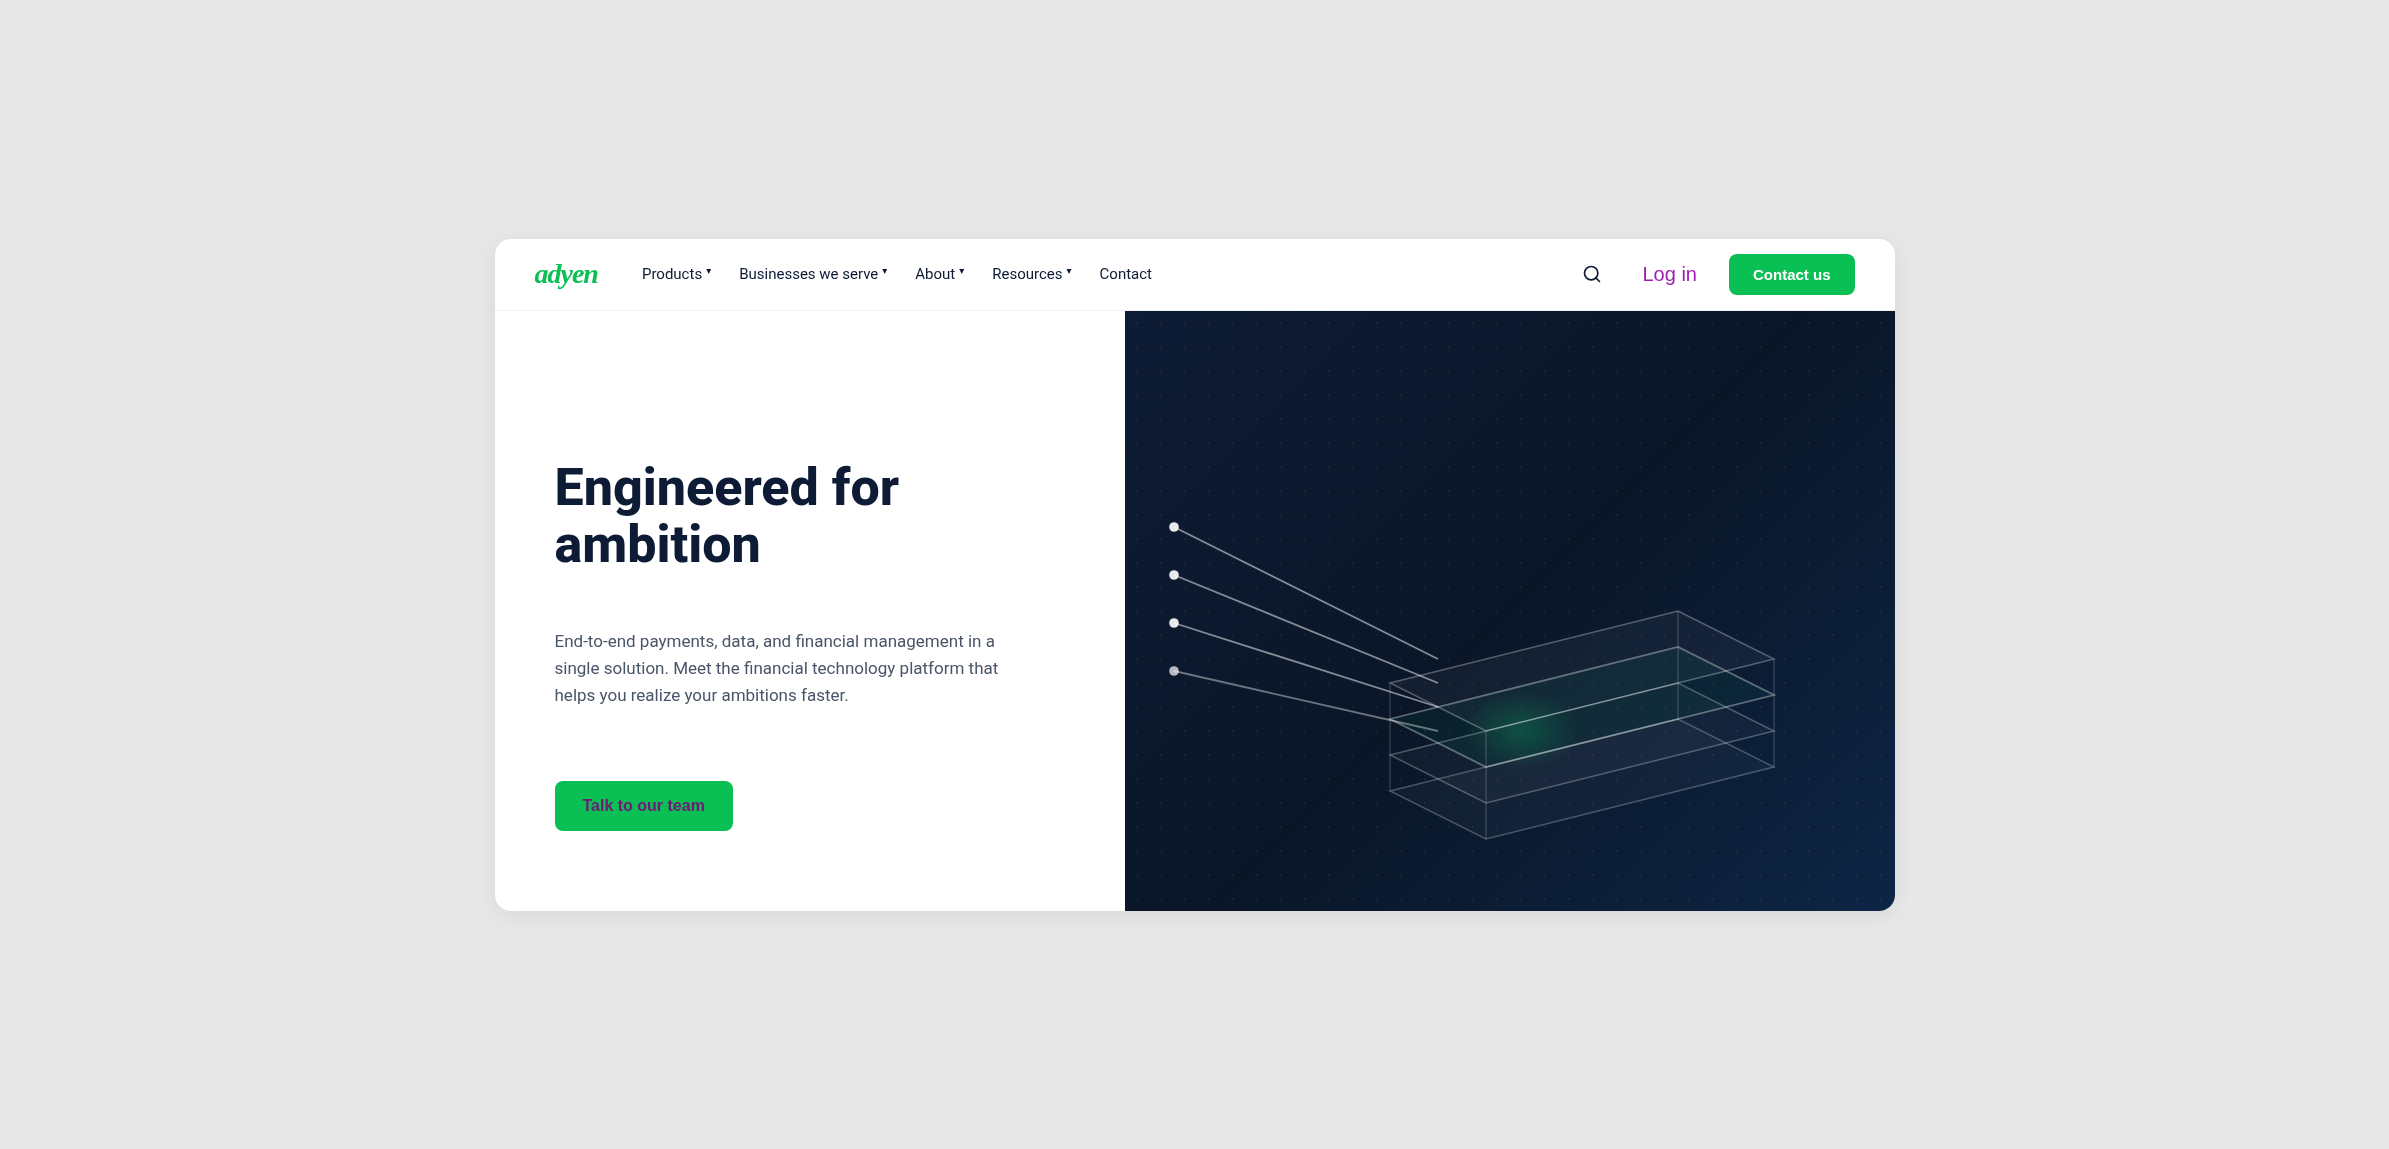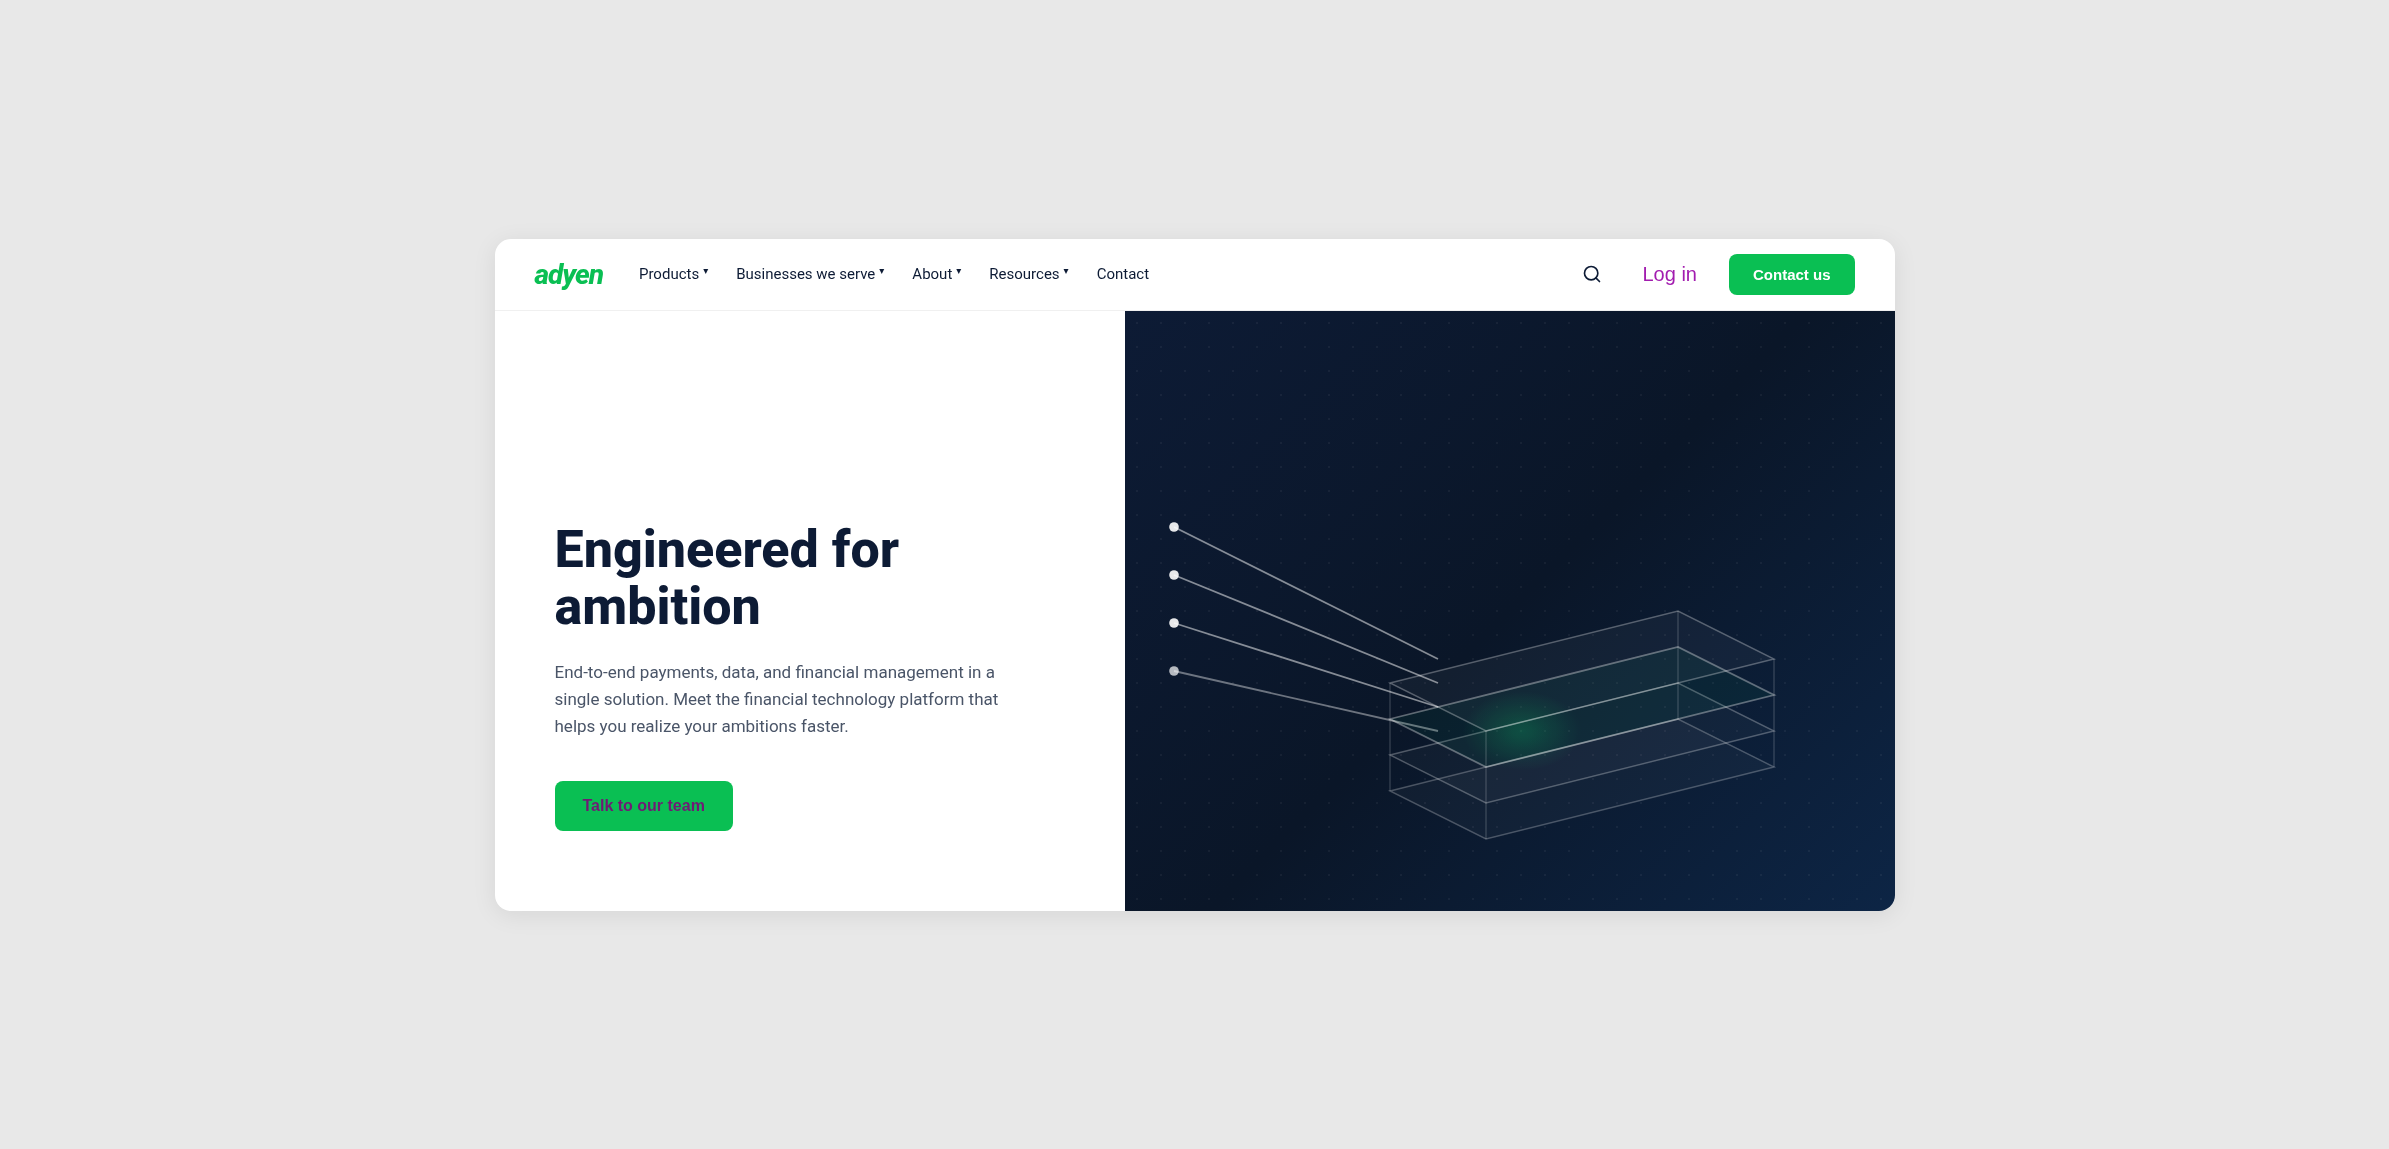"adyen" .logo { font-family: none -> Liberation Serif, serif; margin-right: 24px -> 32px }
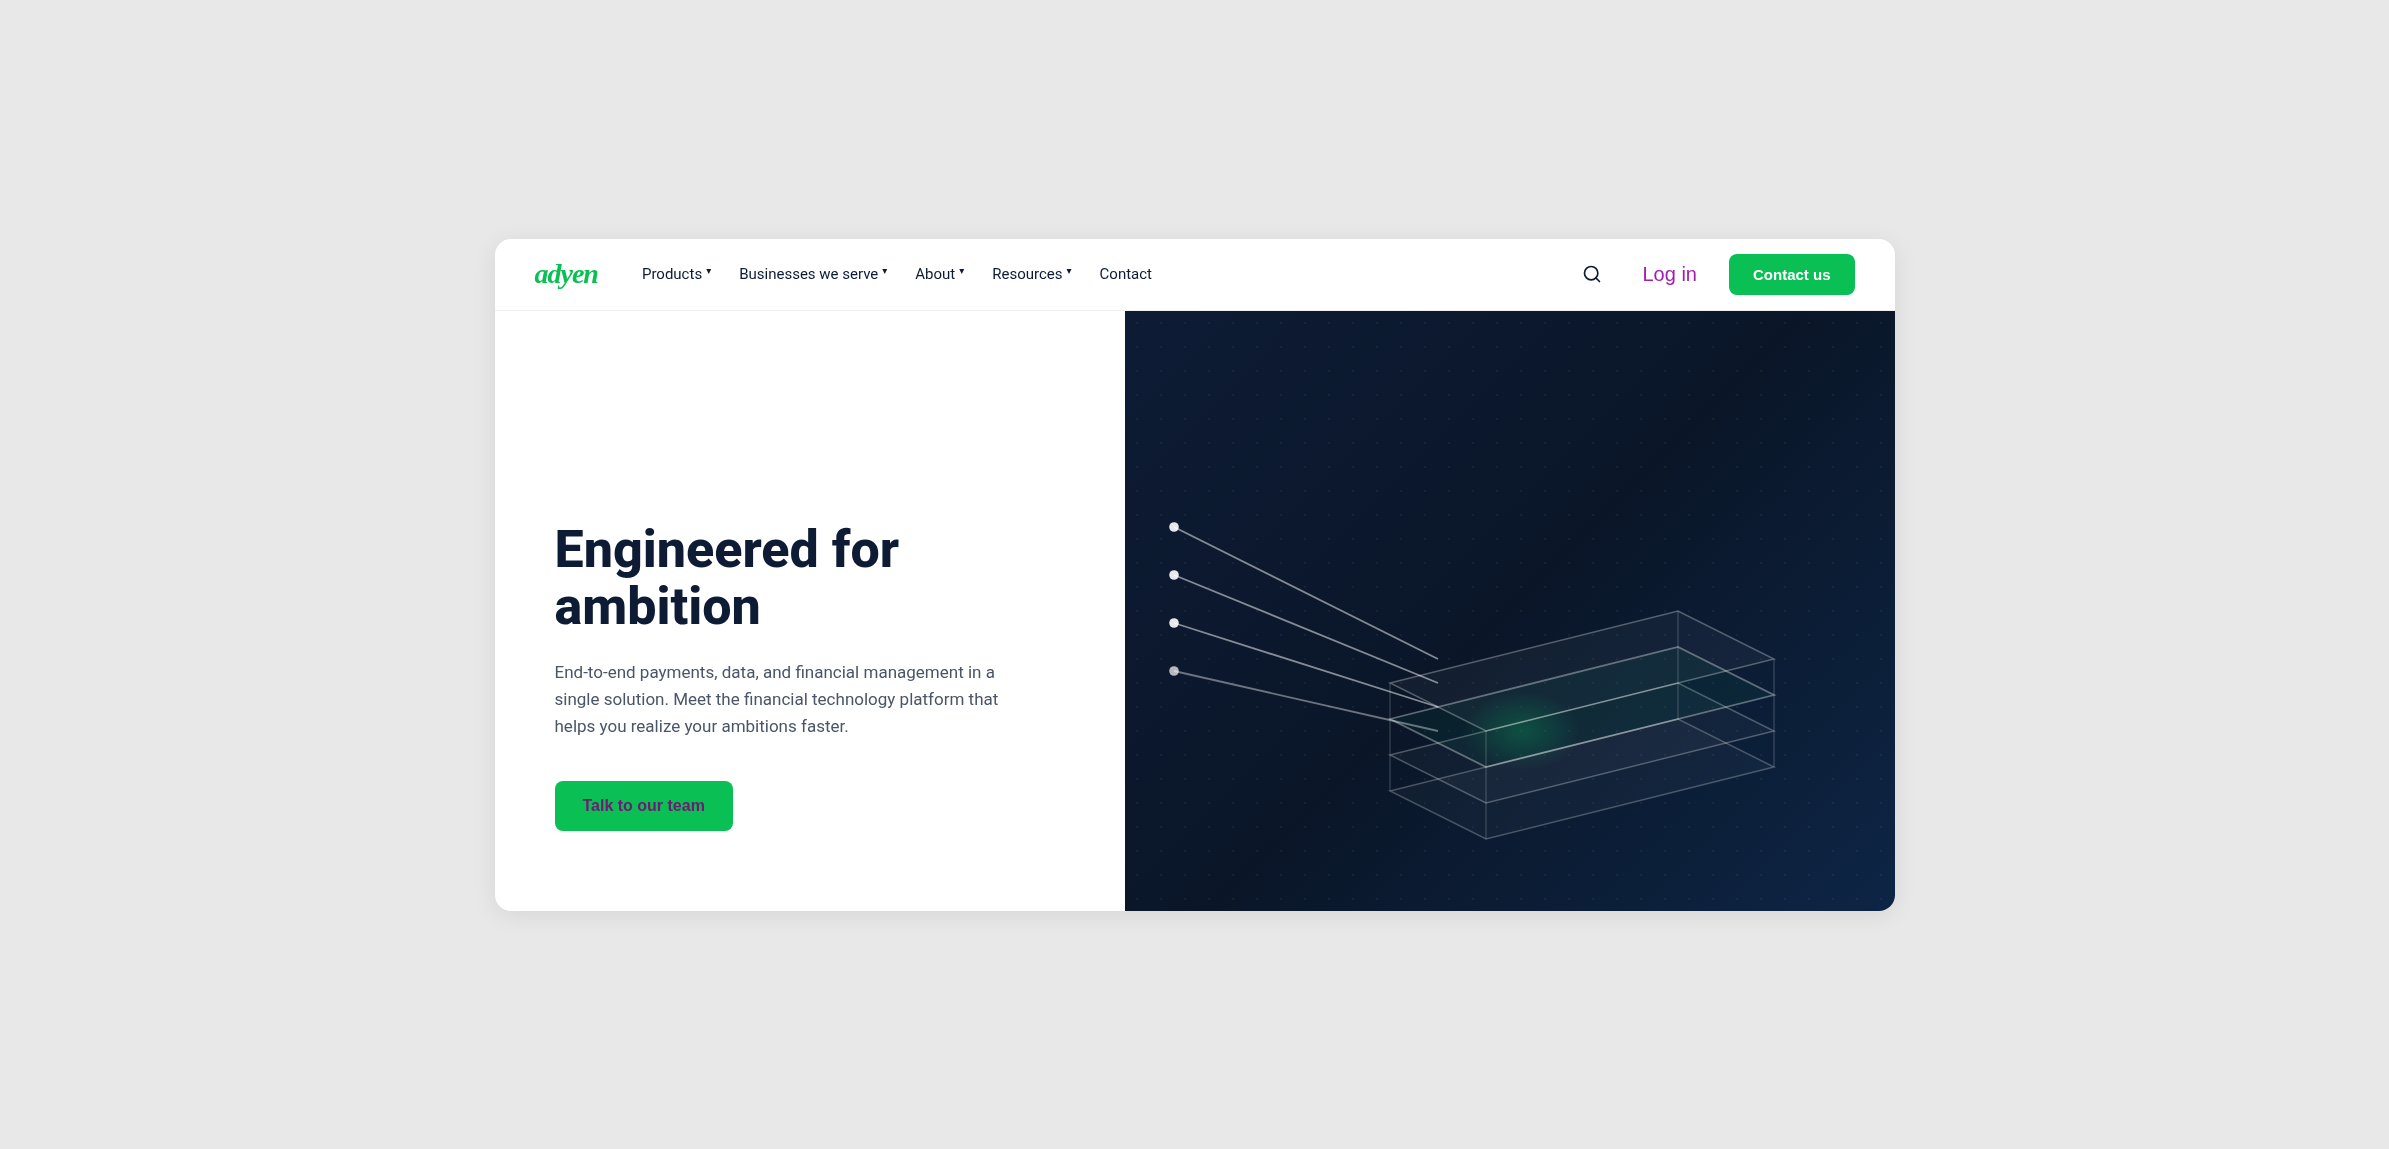"Engineered for ambition" .hero-left { gap: none -> 31px }
